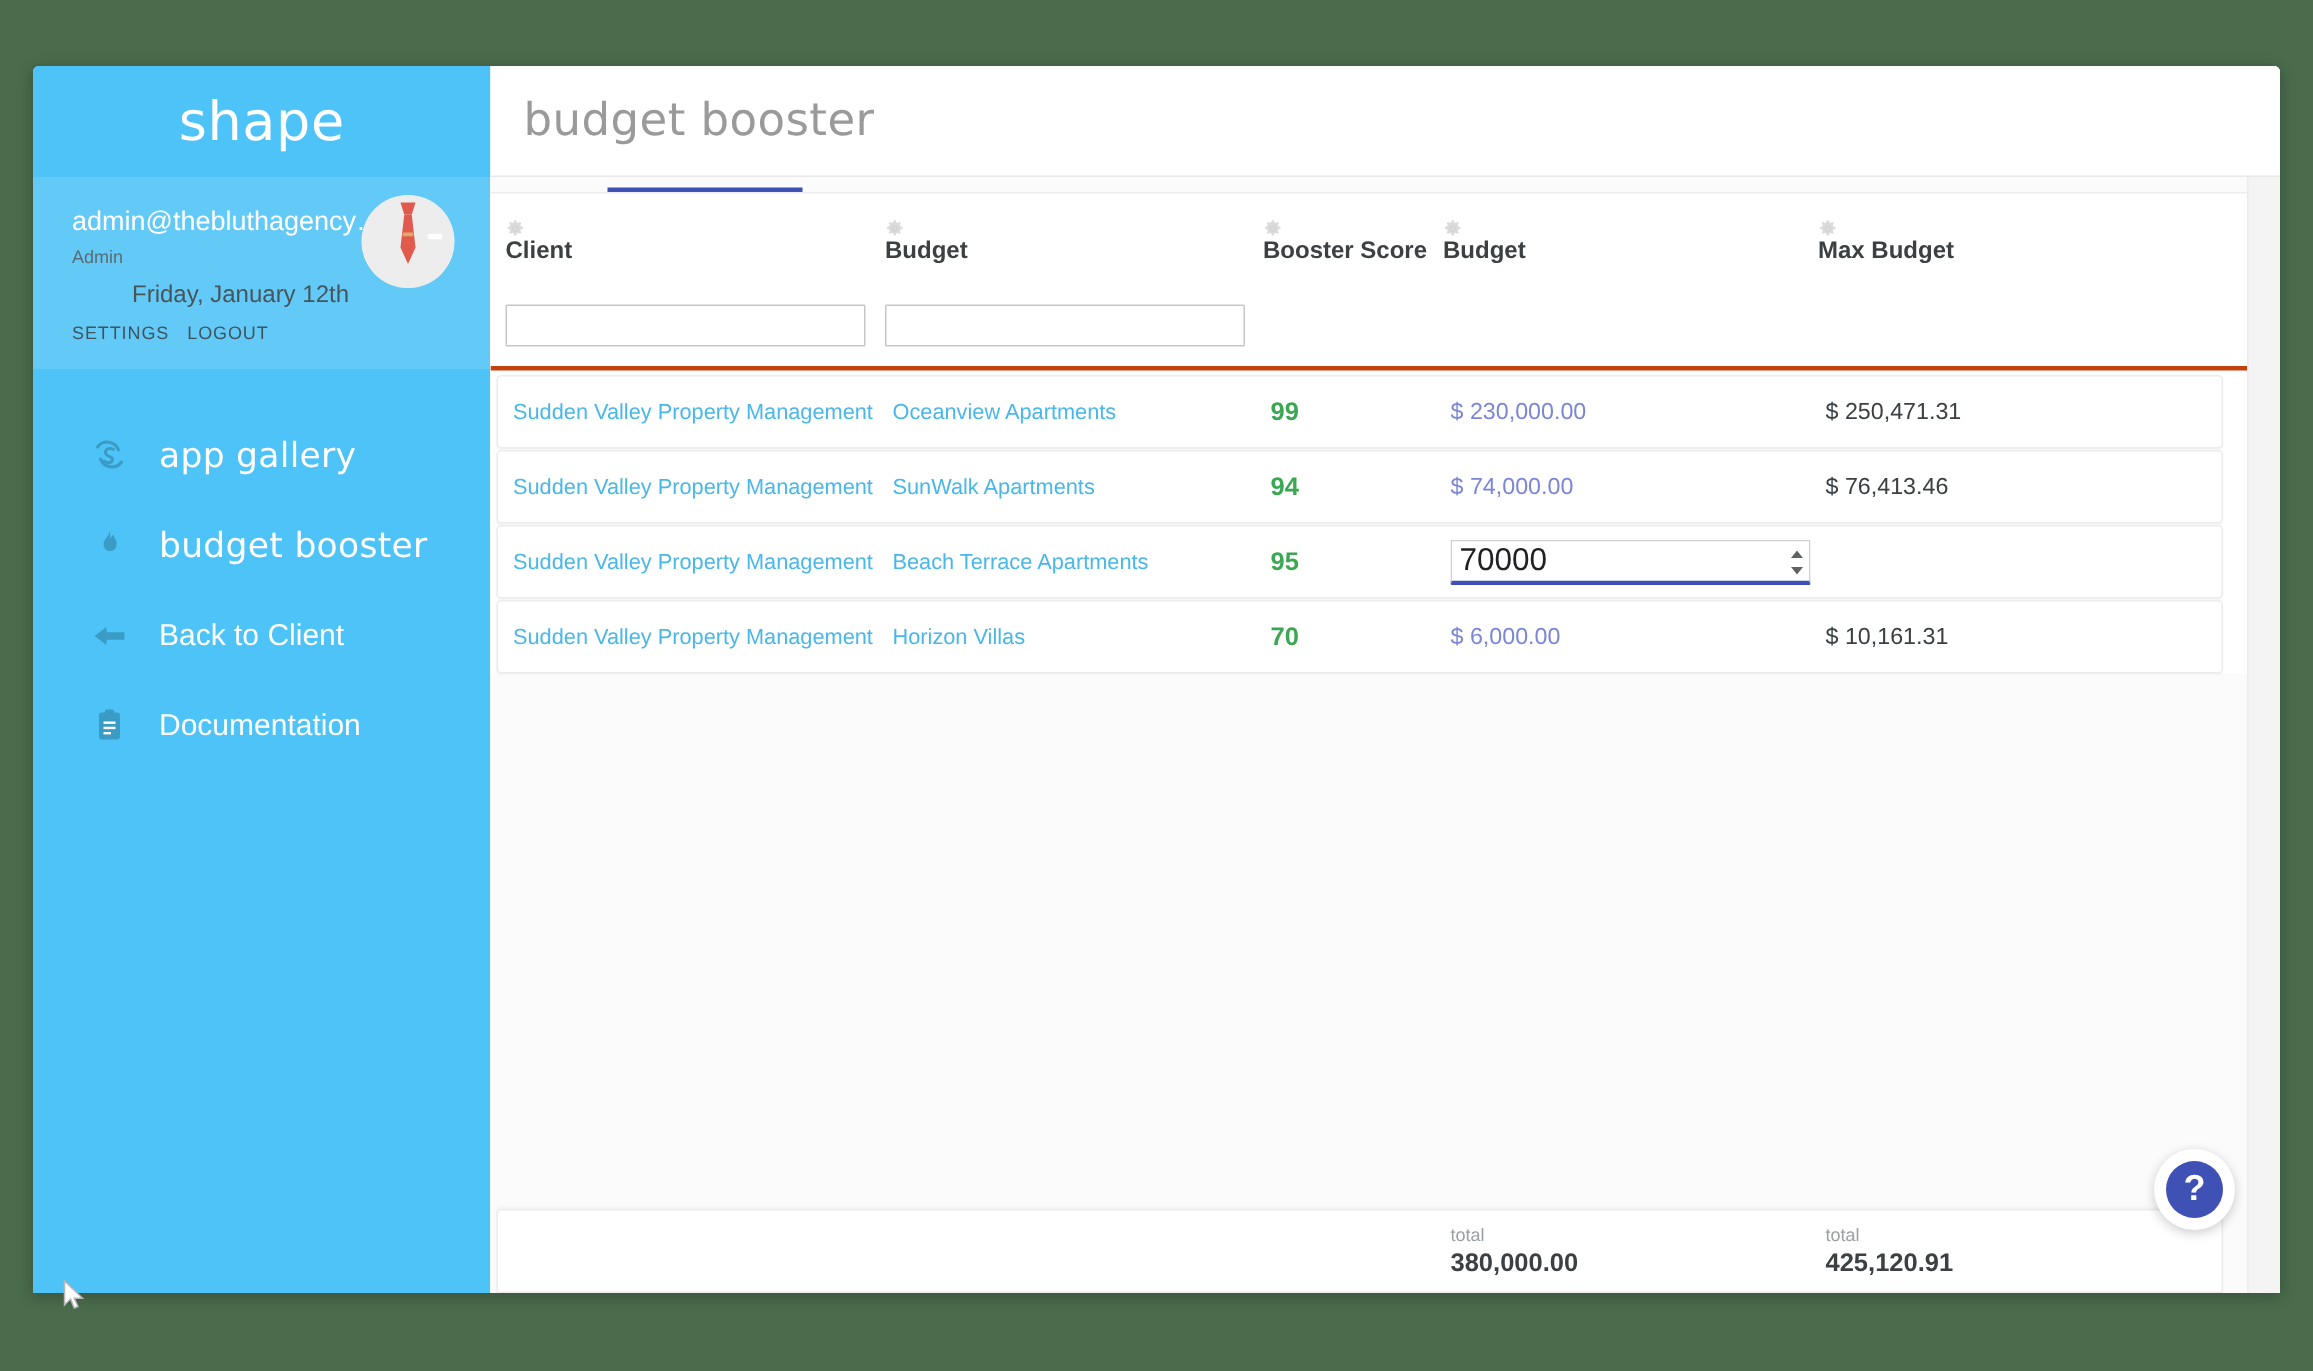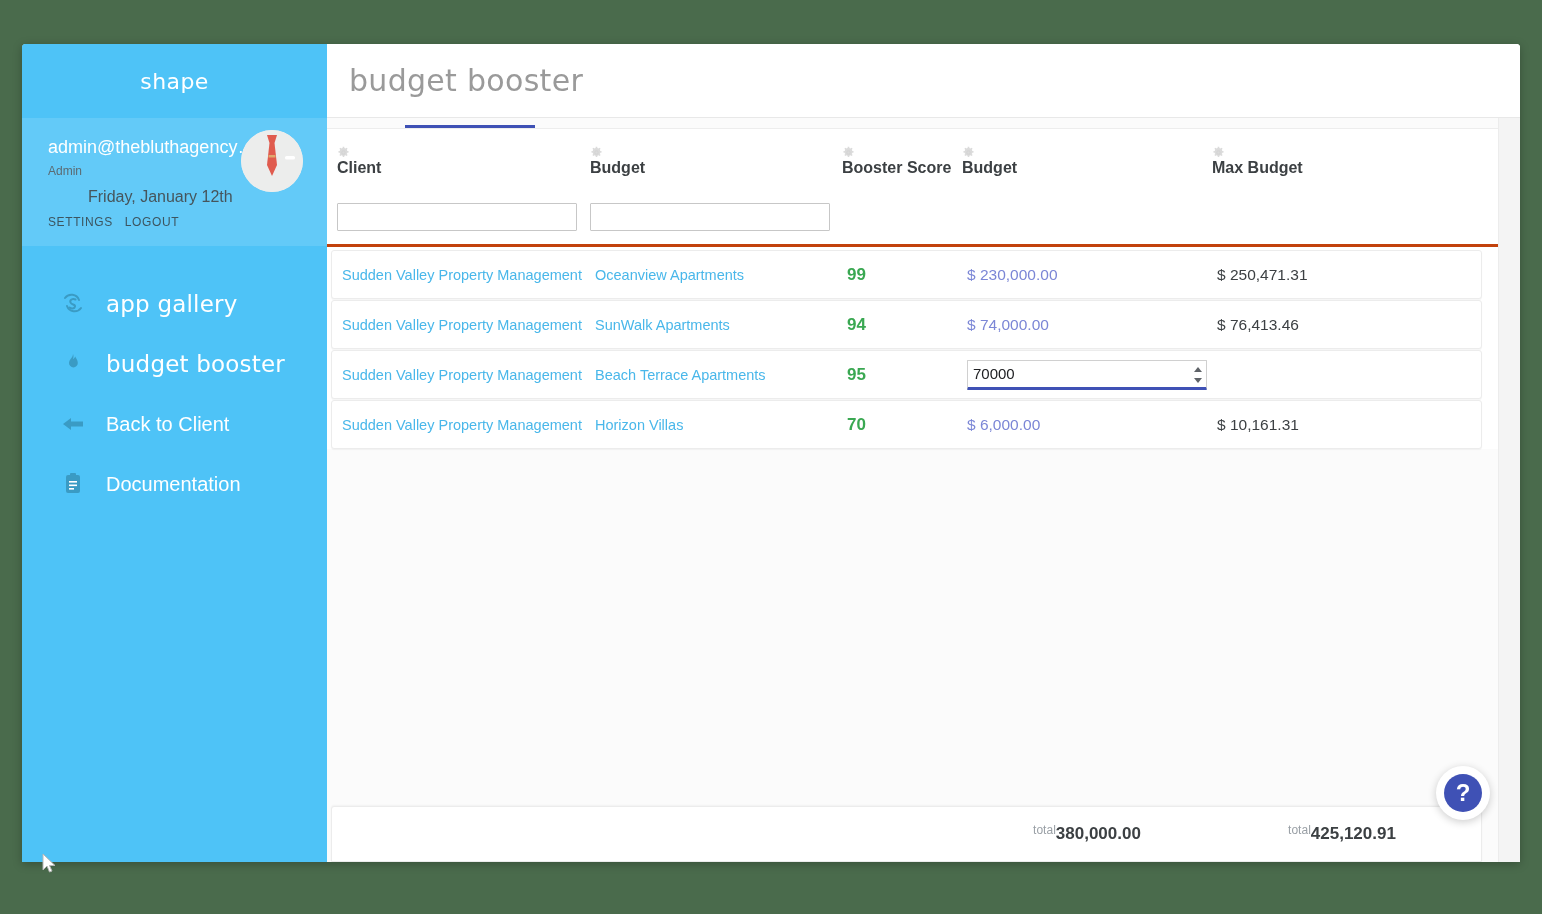"shape" .brand-logo { font-size: 22px -> 36px }
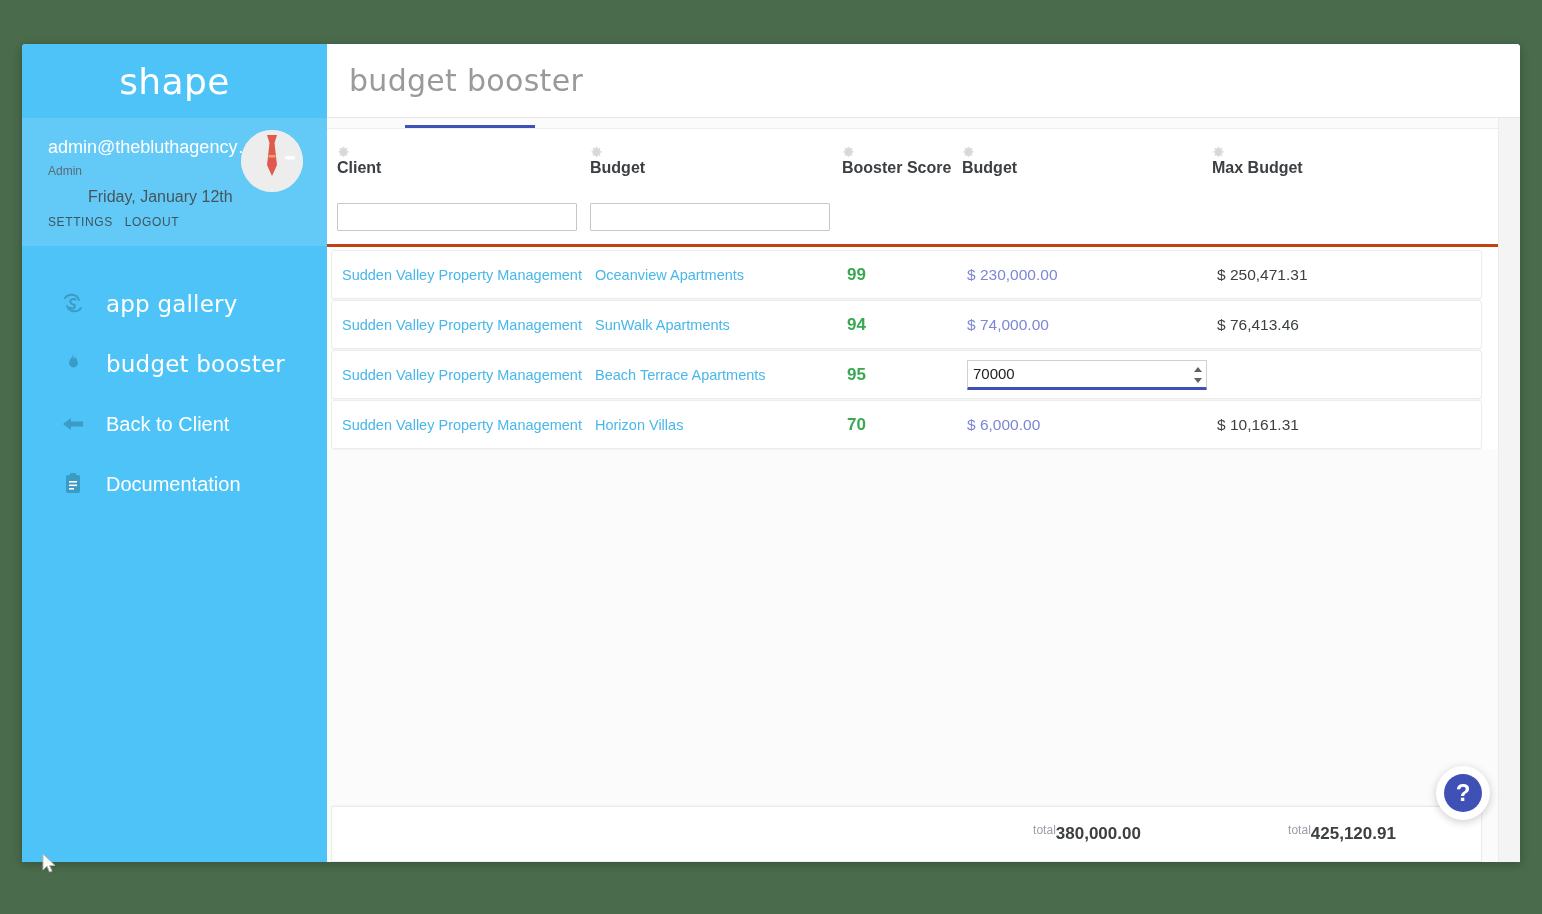"70000" .edit-input { font-size: 15px -> 21px }
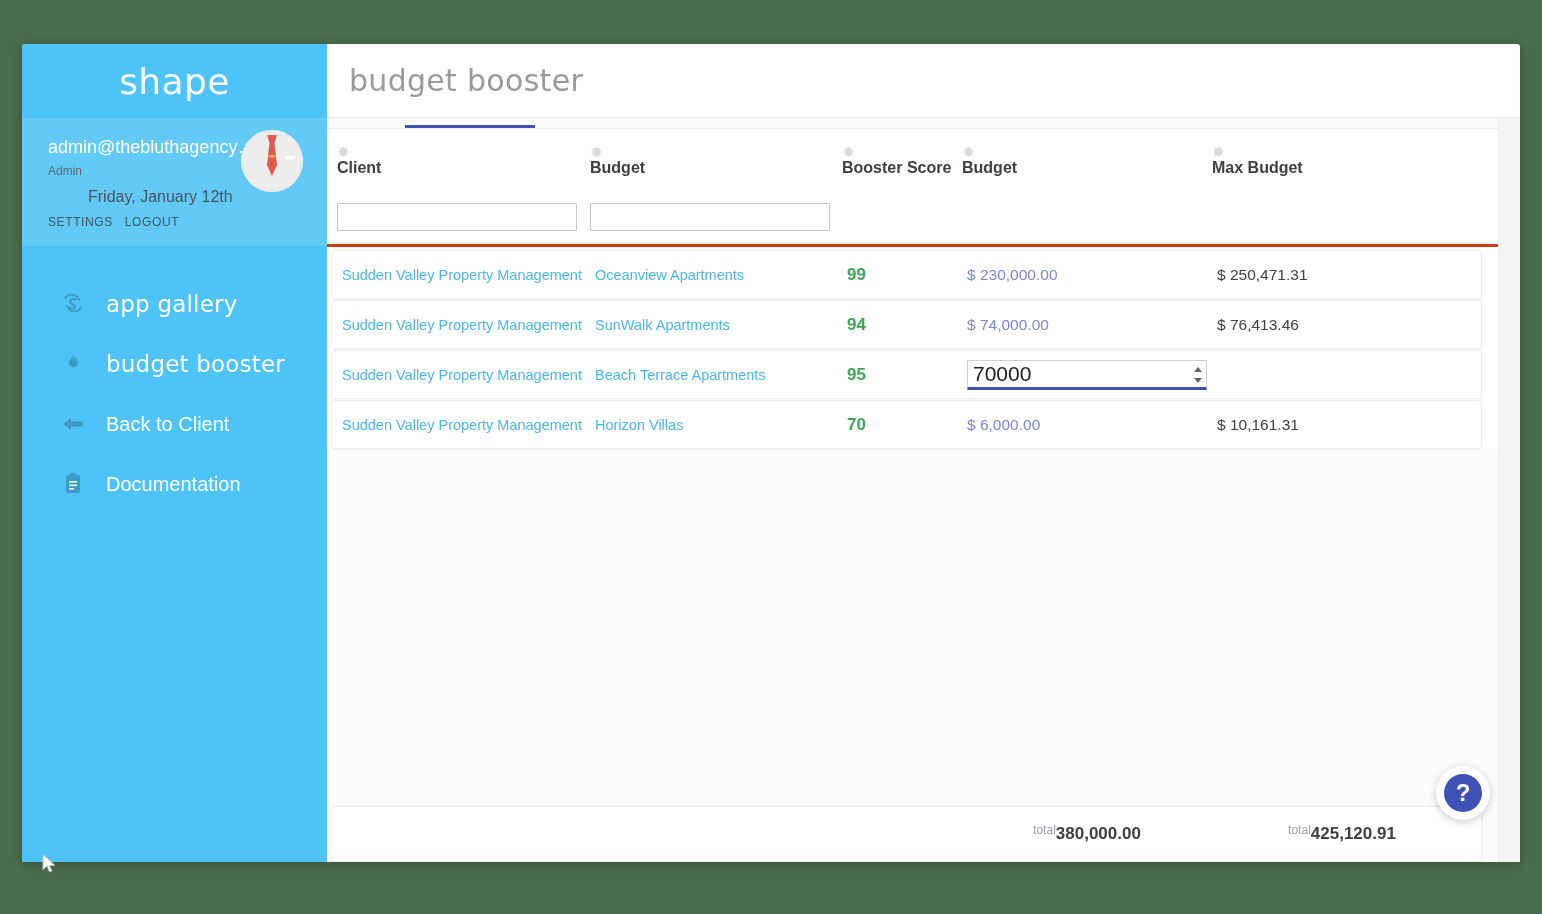"total" .total-cell { flex-direction: none -> column }
